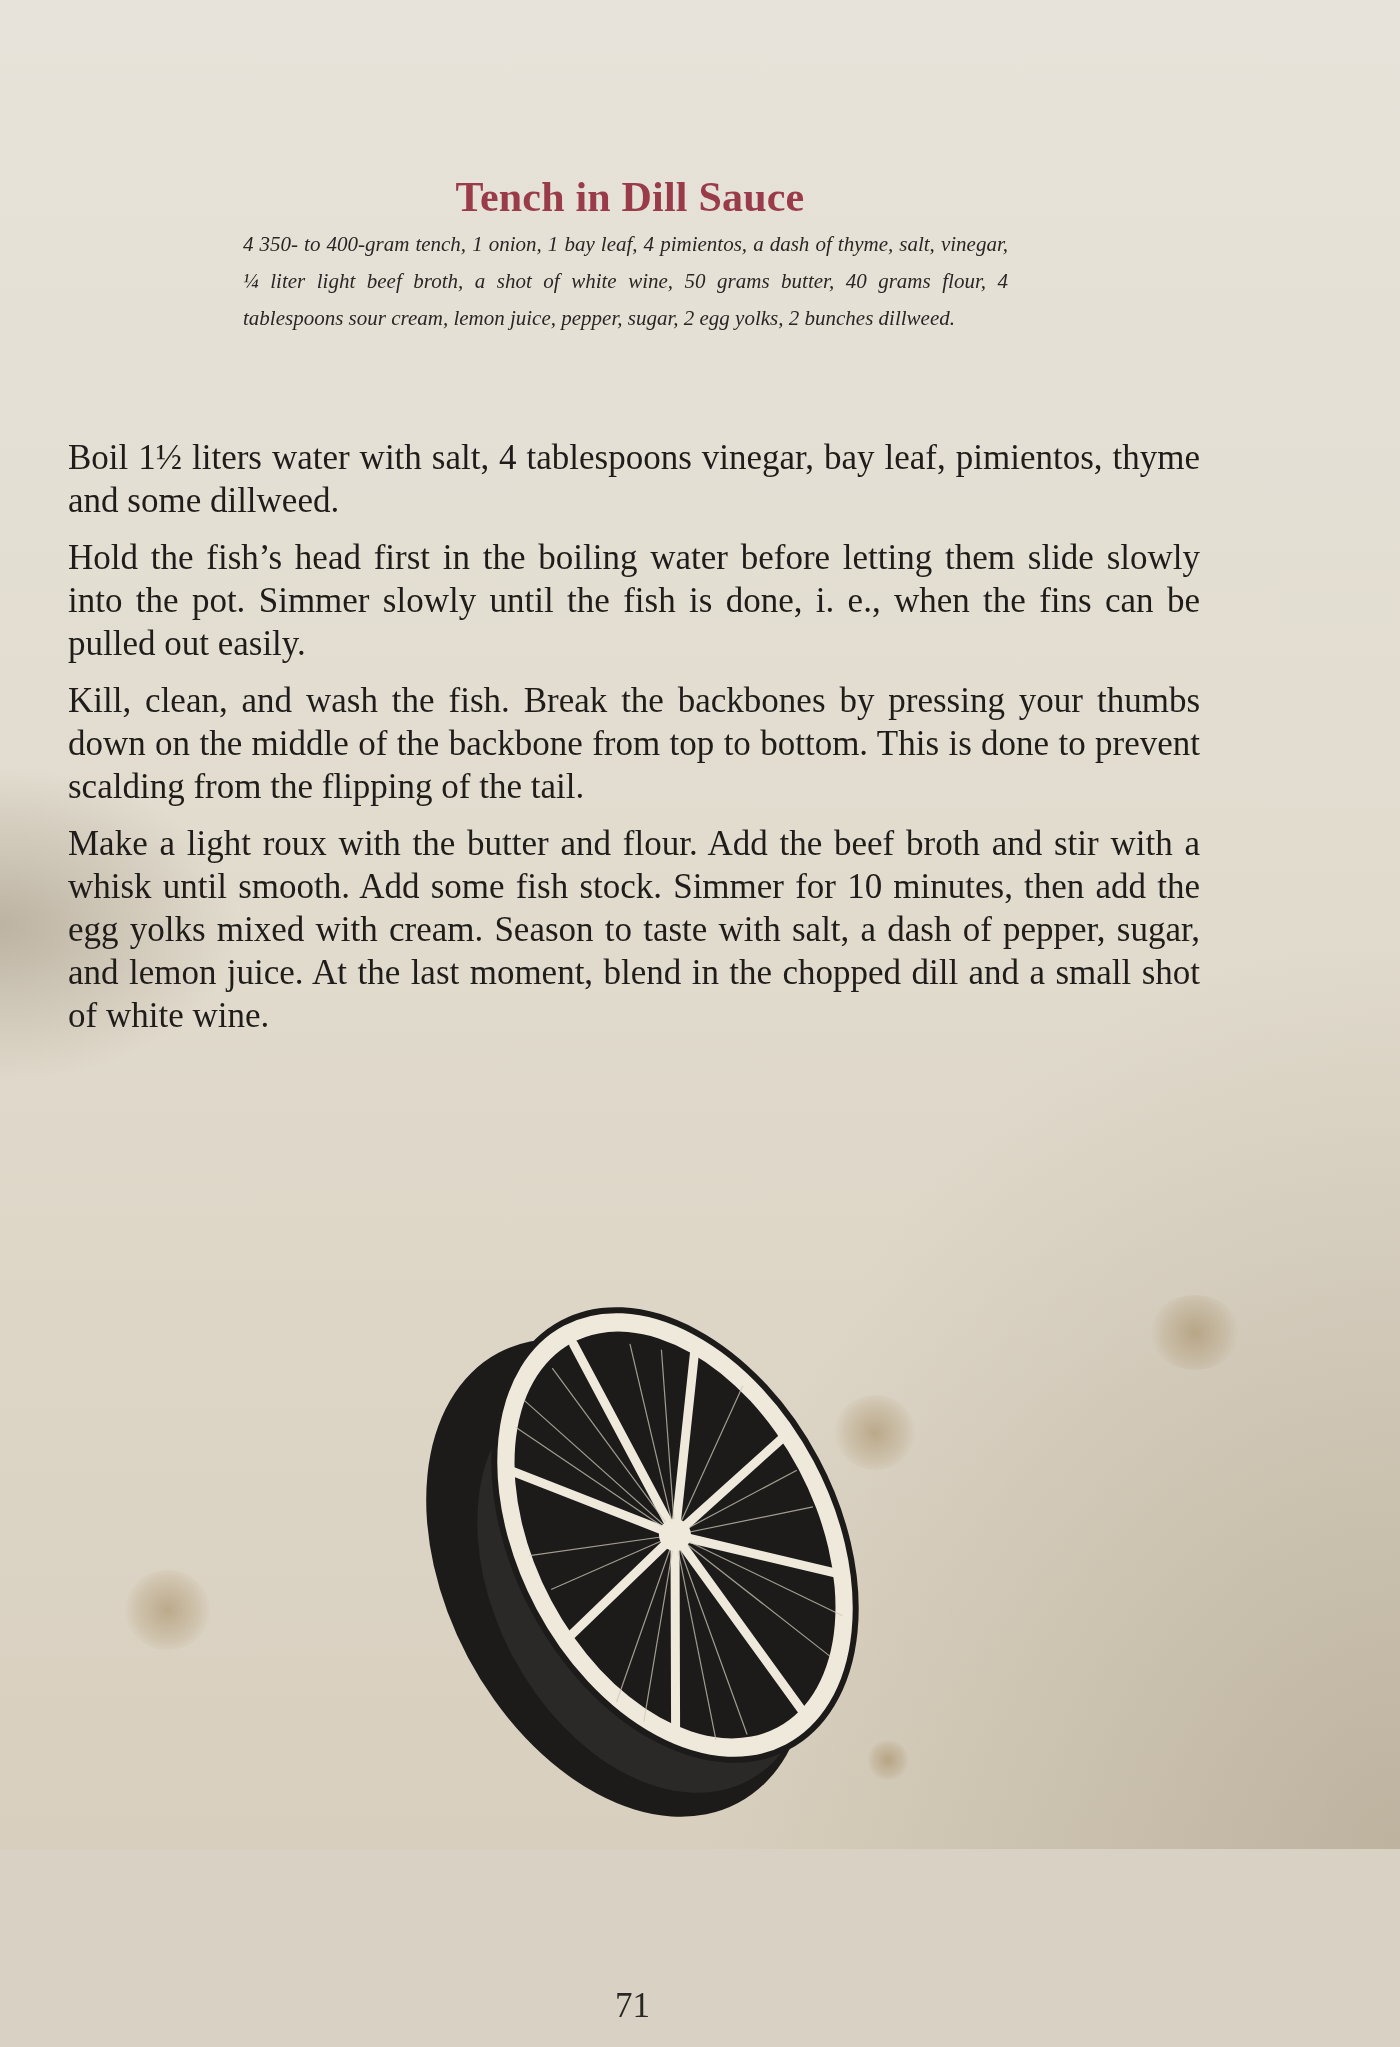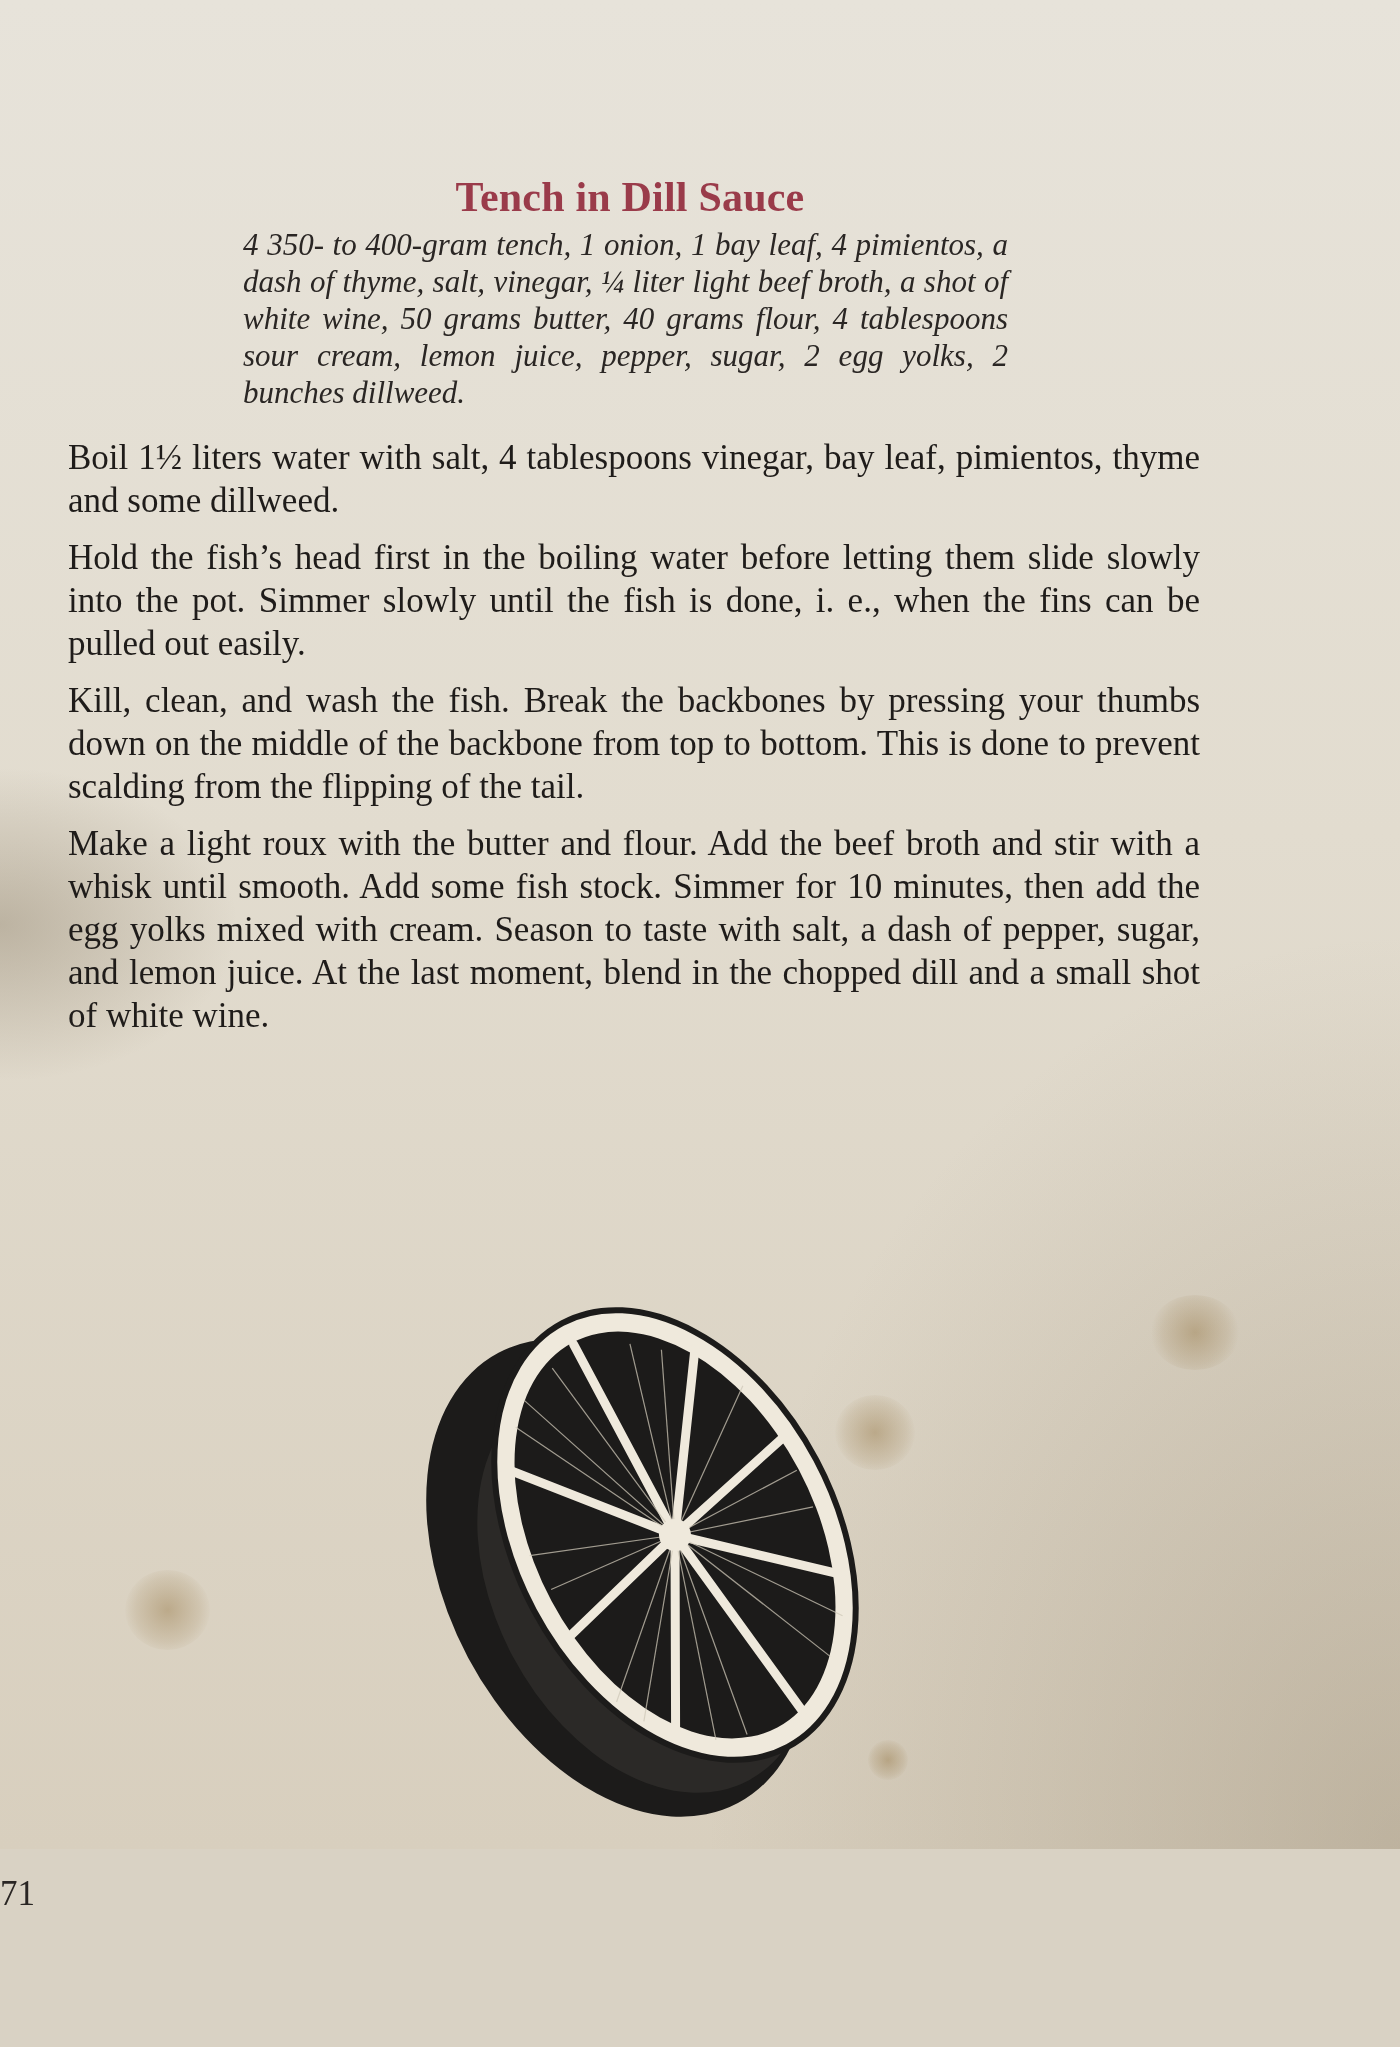"4 350- to 400-gram tench," .ingredients { font-size: 31px -> 21px }
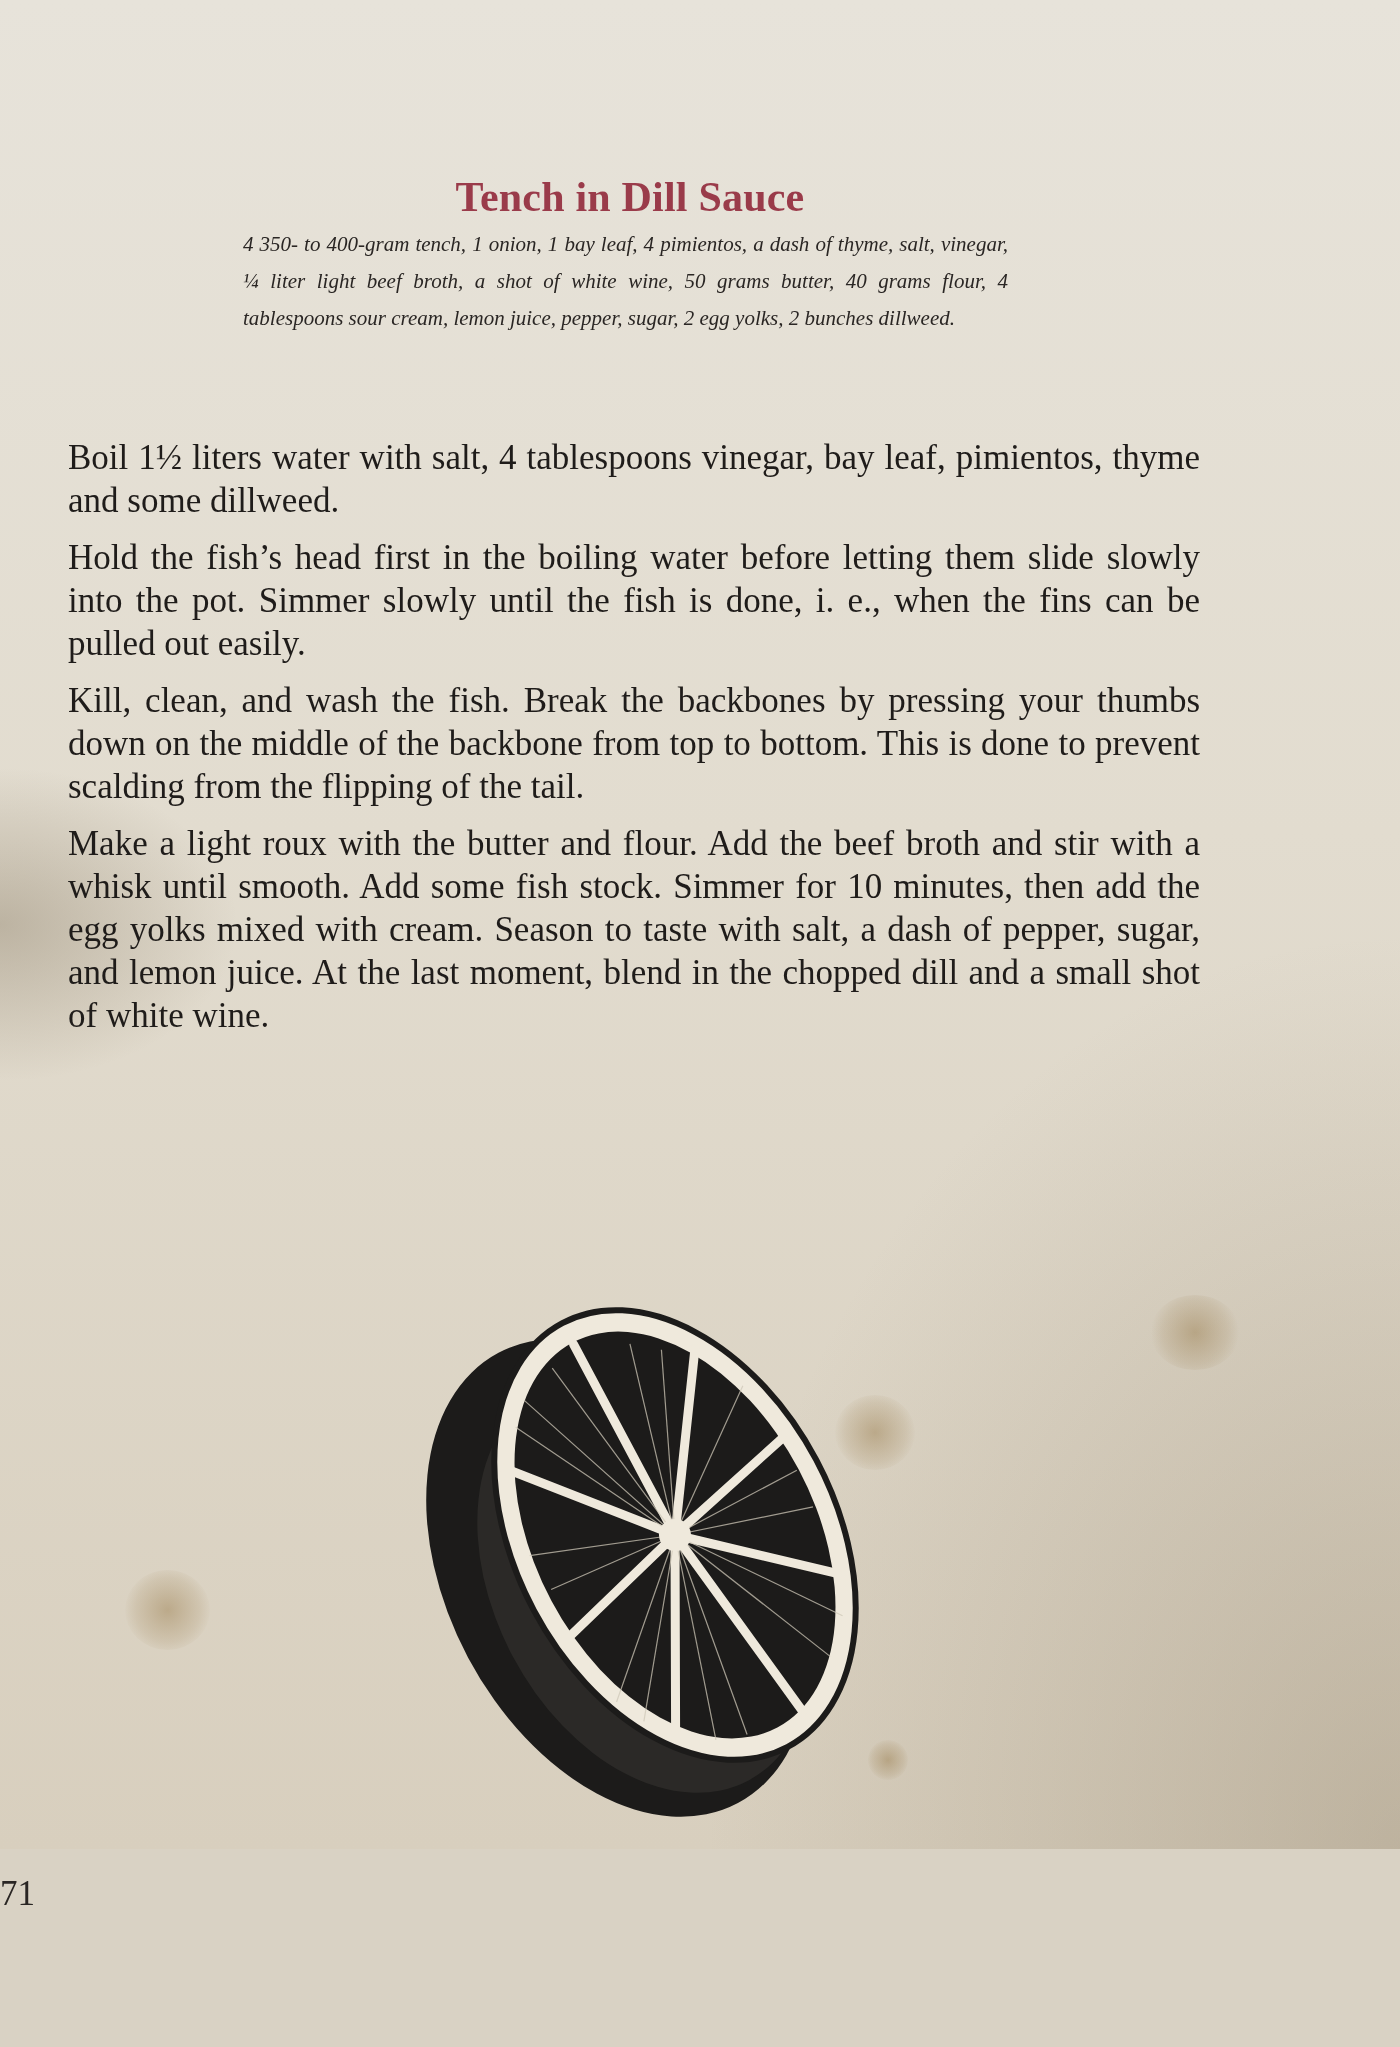"71" .page-number { text-align: none -> center; top: 1874px -> 1986px }
